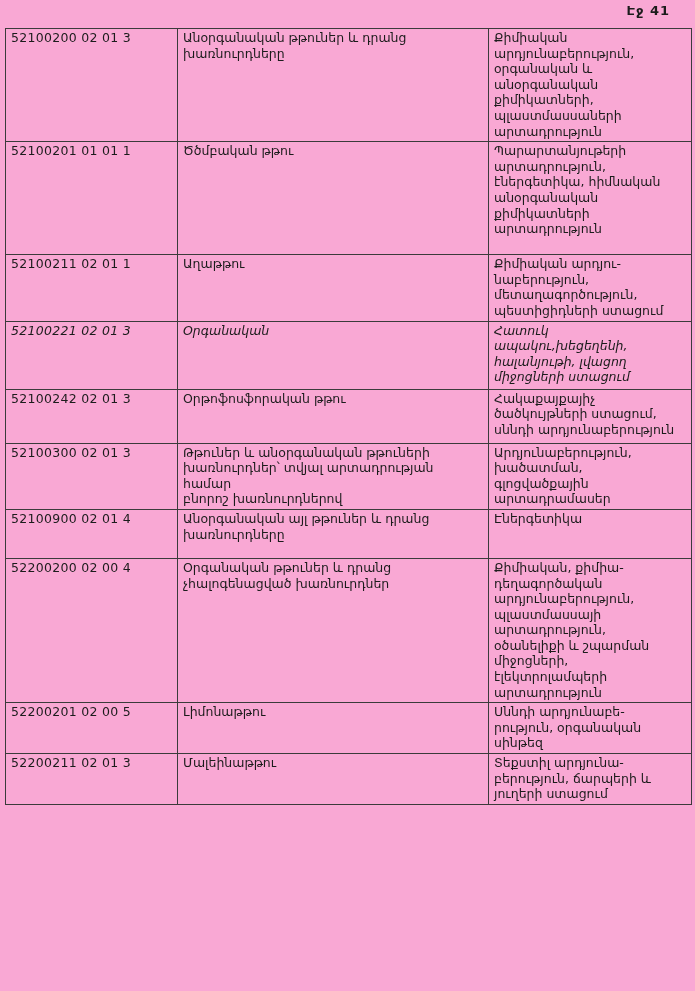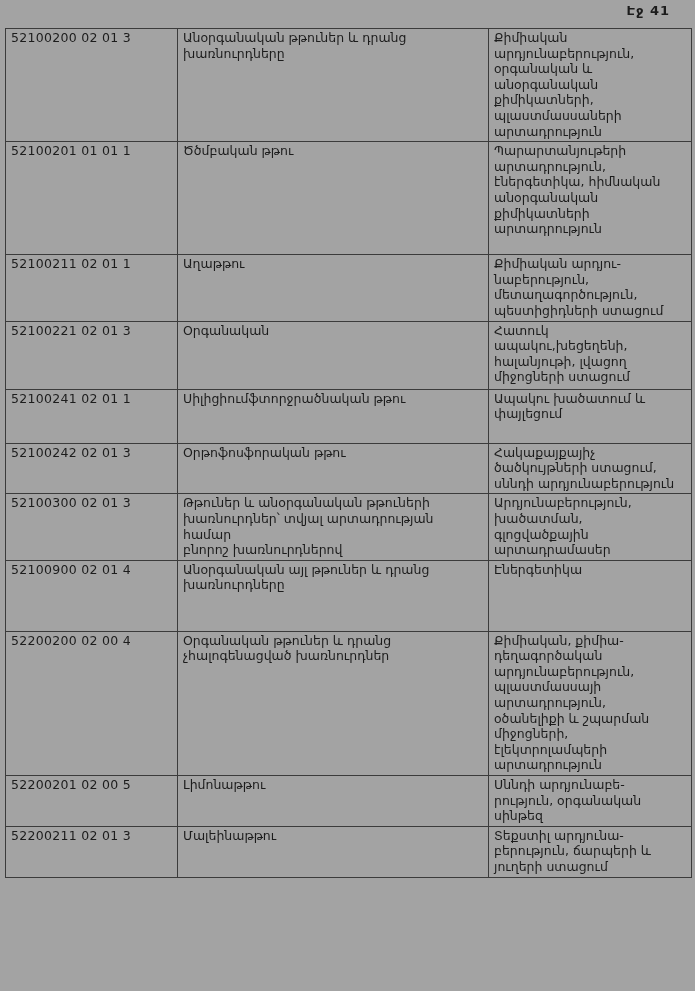"Էջ 41" .page { background: #a3a3a3 -> #f9a8d4 }
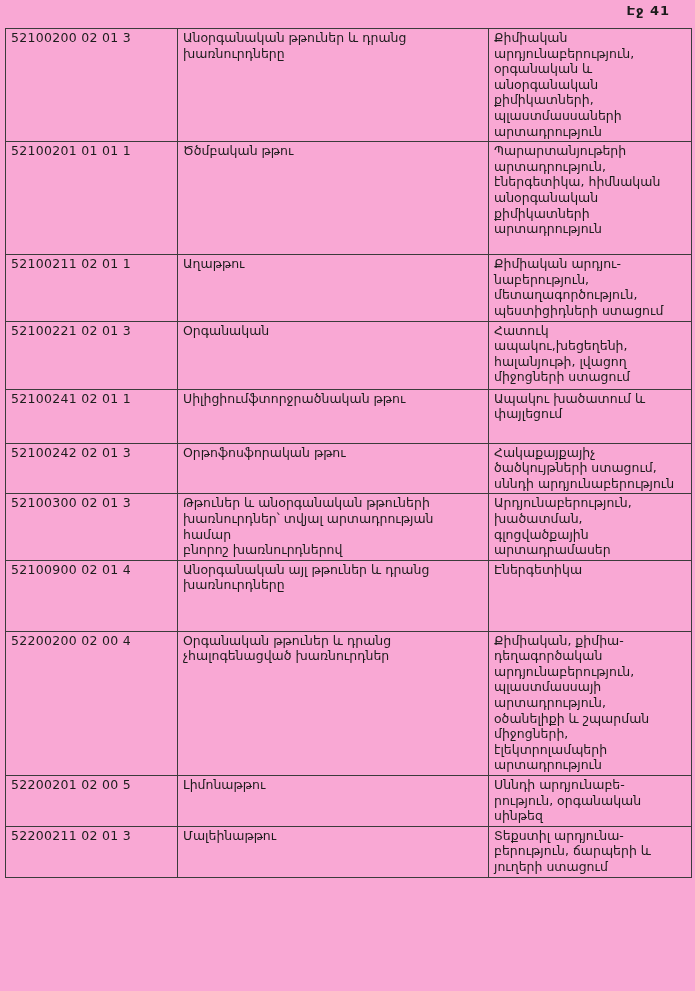"52100221 02 01 3" .doc-table tr:nth-child(4) { font-style: none -> italic }
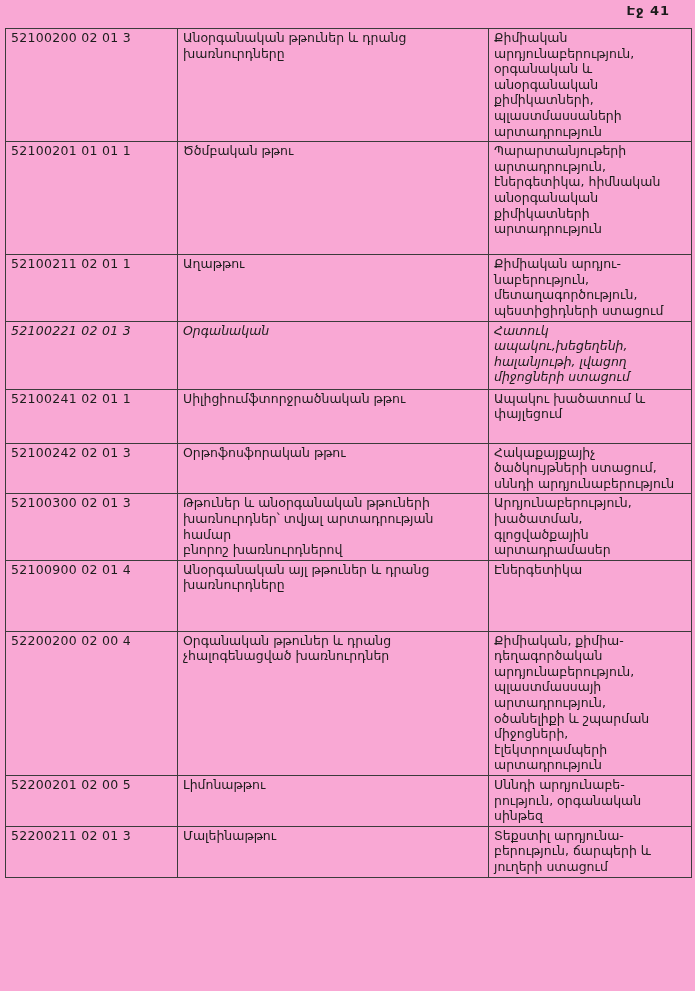"52100241 02 01 1" tr { html: <tr> <td>52100241 02 01 1</td> <td>Սիլիցիումֆտորջրածնական թթու</td> <td>Ապակու խածատում և փայլեցում</td> </tr> -> none }
